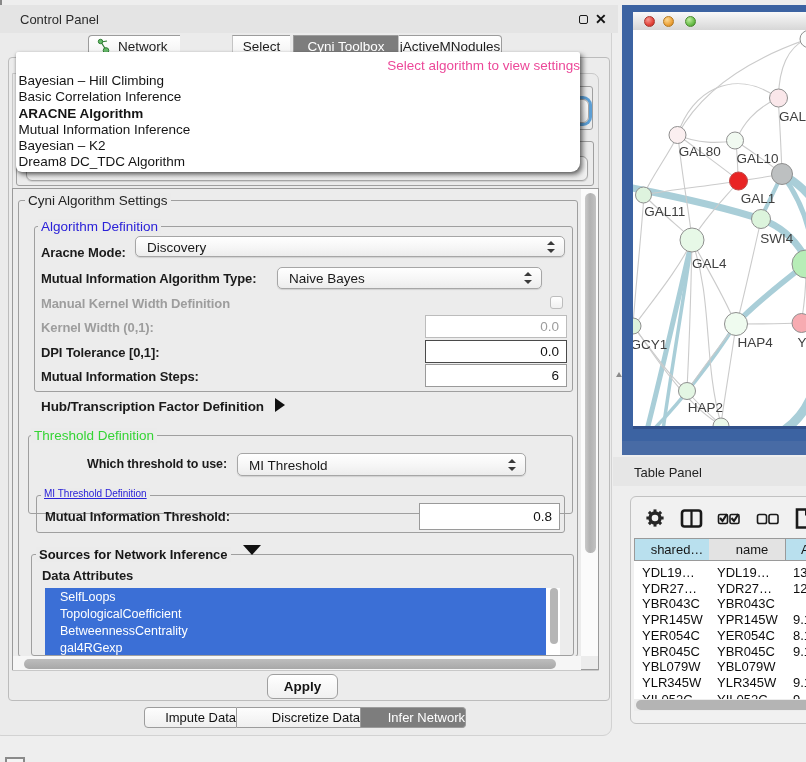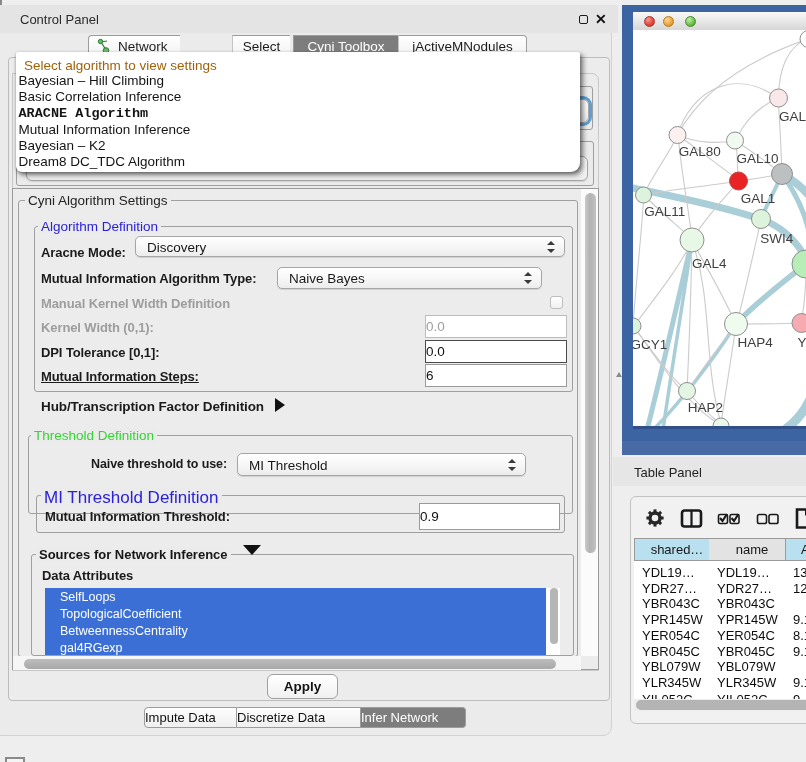"jActiveMNodules" div.abs { width: 129px -> 104px }
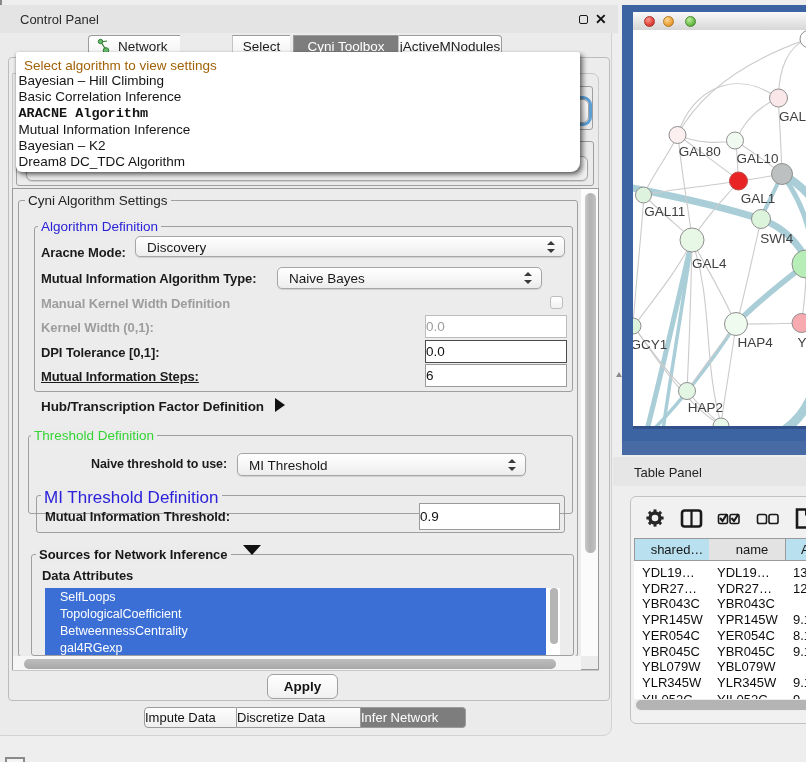"Select algorithm to view settings" #popup .ph { color: #a16207 -> #ec4899; text-align: left -> right }
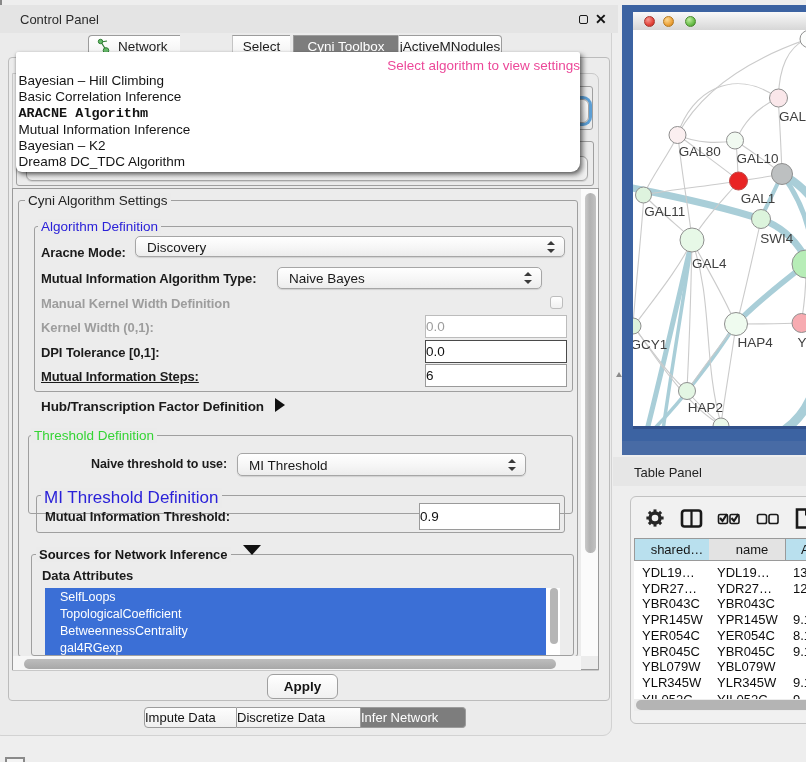"ARACNE Algorithm" div.it { font-family: Liberation Mono, monospace -> none }
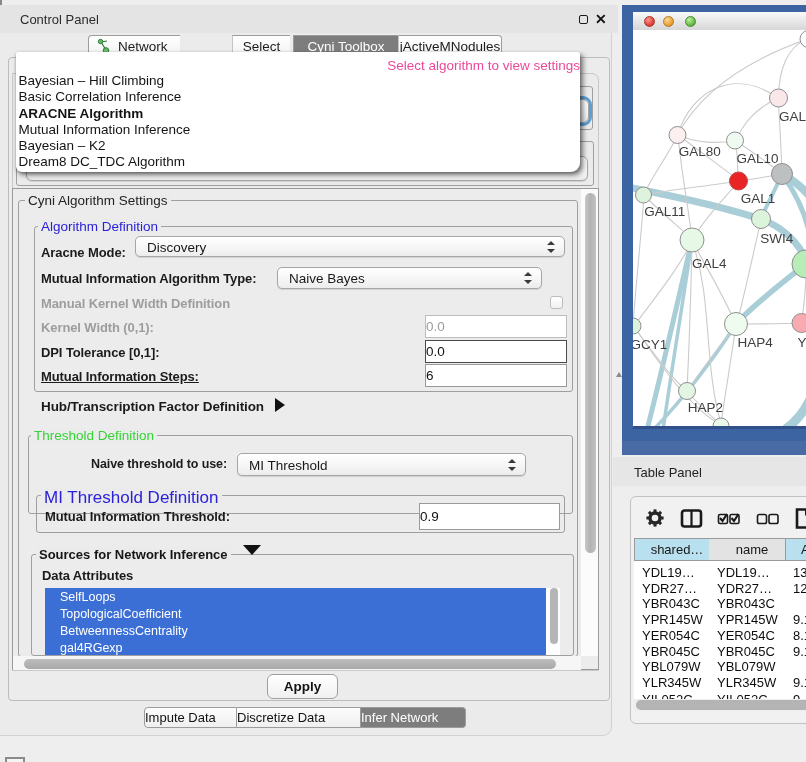"0.0" .fld { text-align: left -> right }
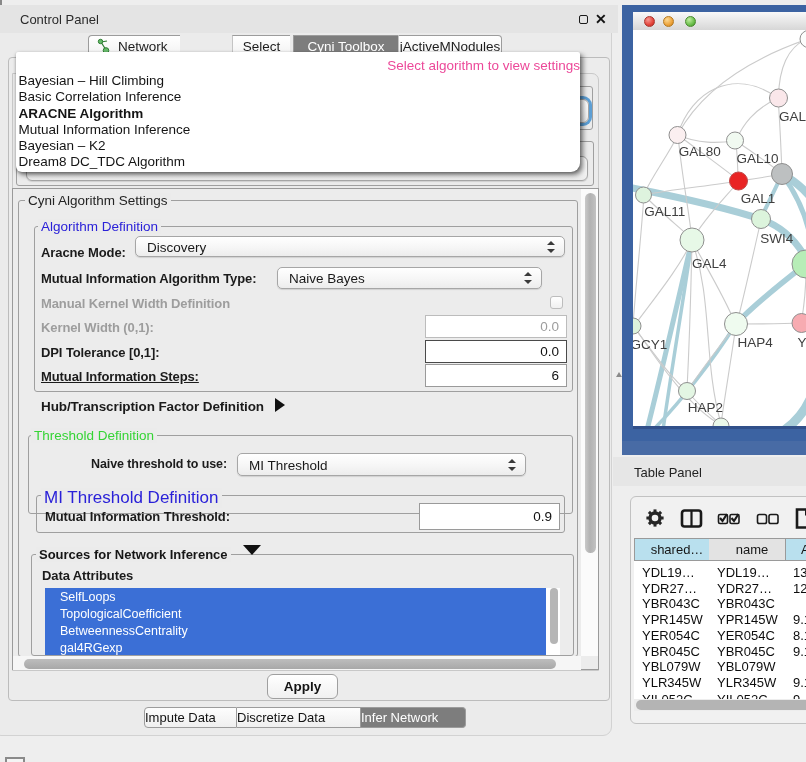"Mutual Information Steps:" div.lbl { text-decoration: underline -> none }
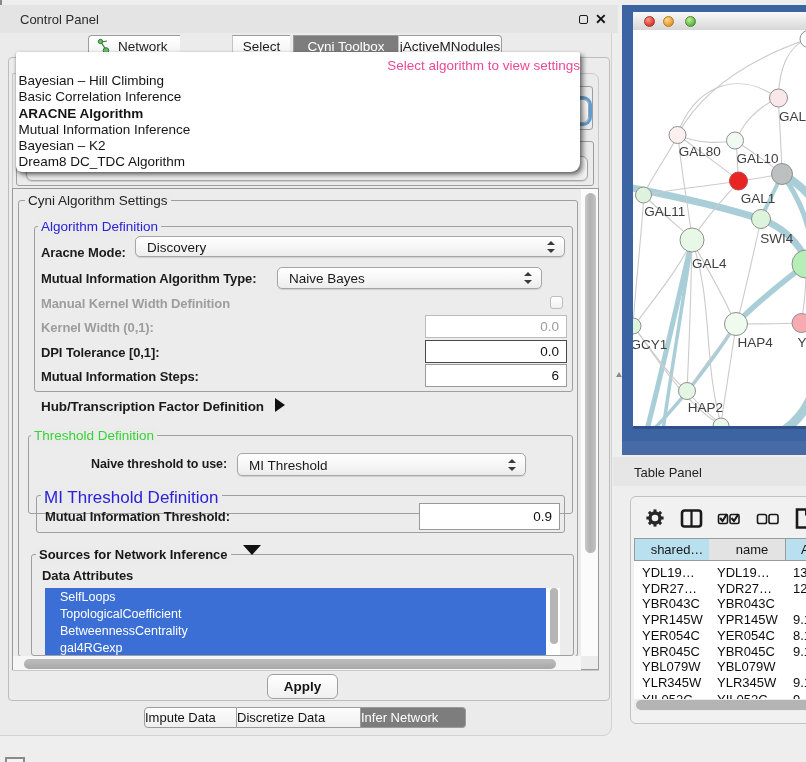"Naive threshold to use:" div.lbl { text: Naive -> Which }
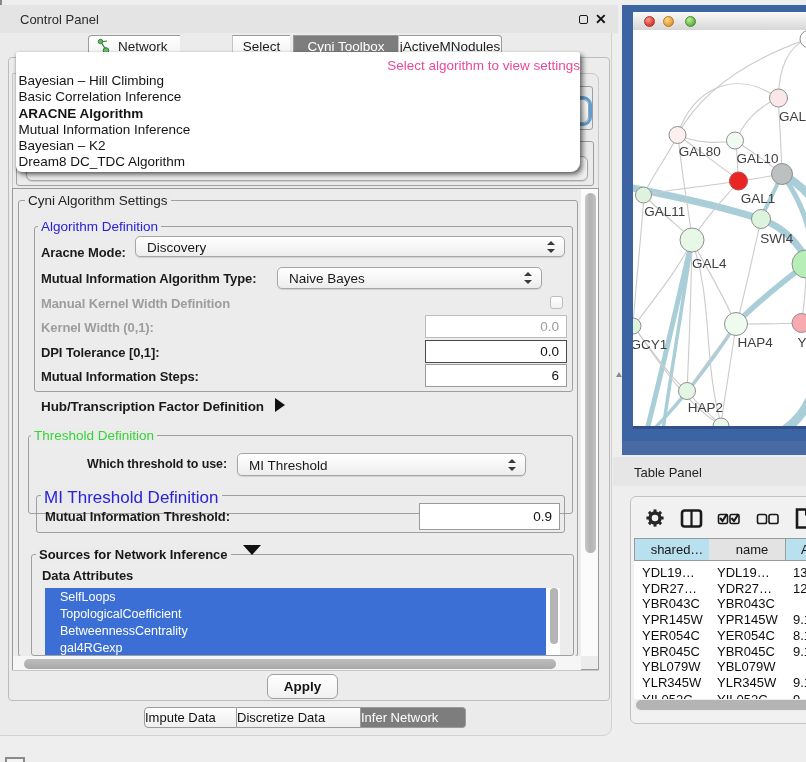"MI Threshold Definition" span { font-size: 17px -> 10px; text-decoration: none -> underline }
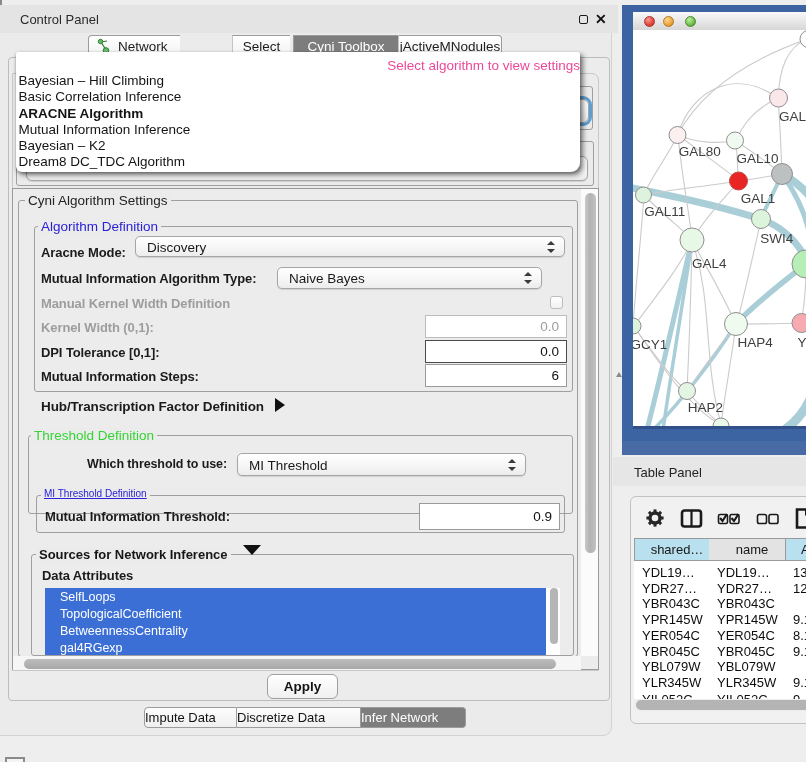"0.9" div.fld { text: 0.9 -> 0.8 }
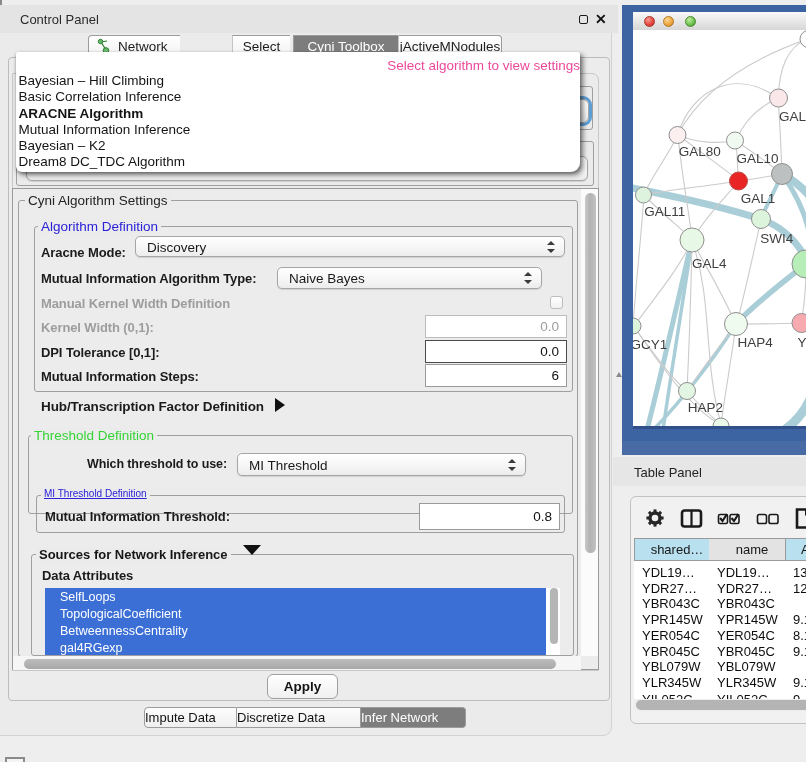"Impute Data" .btab { text-align: left -> right }
